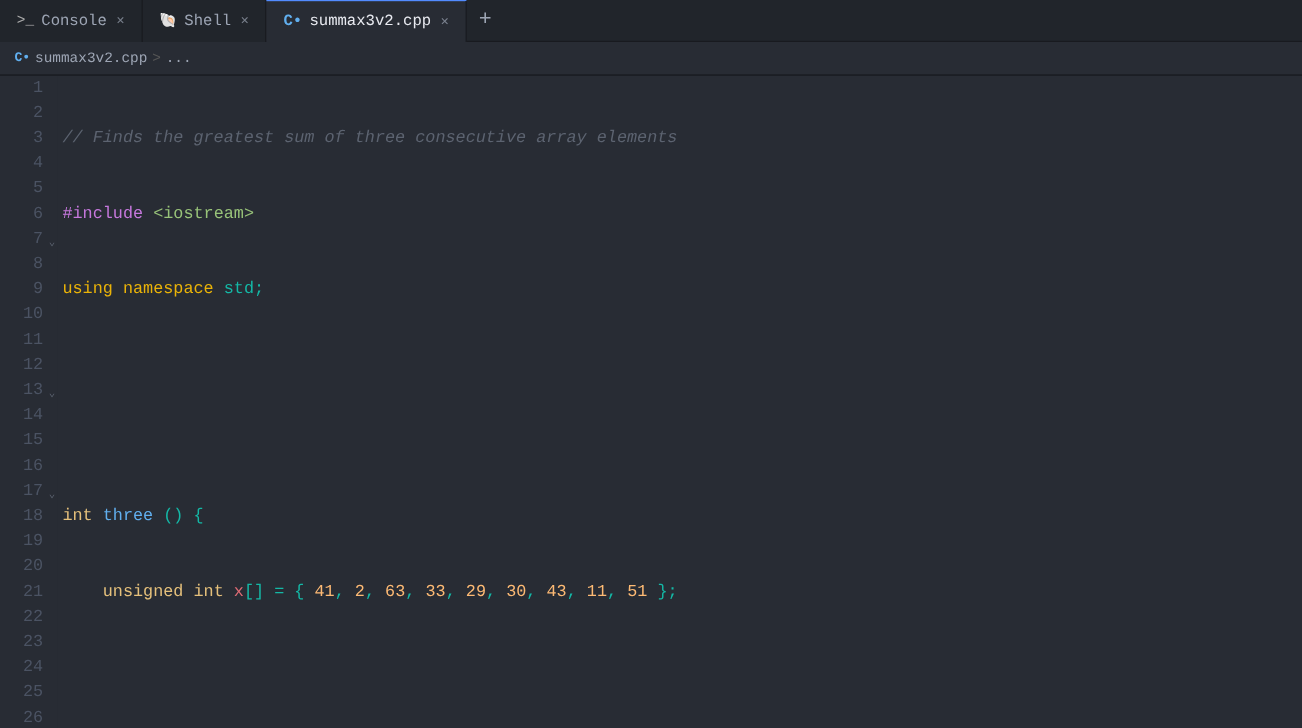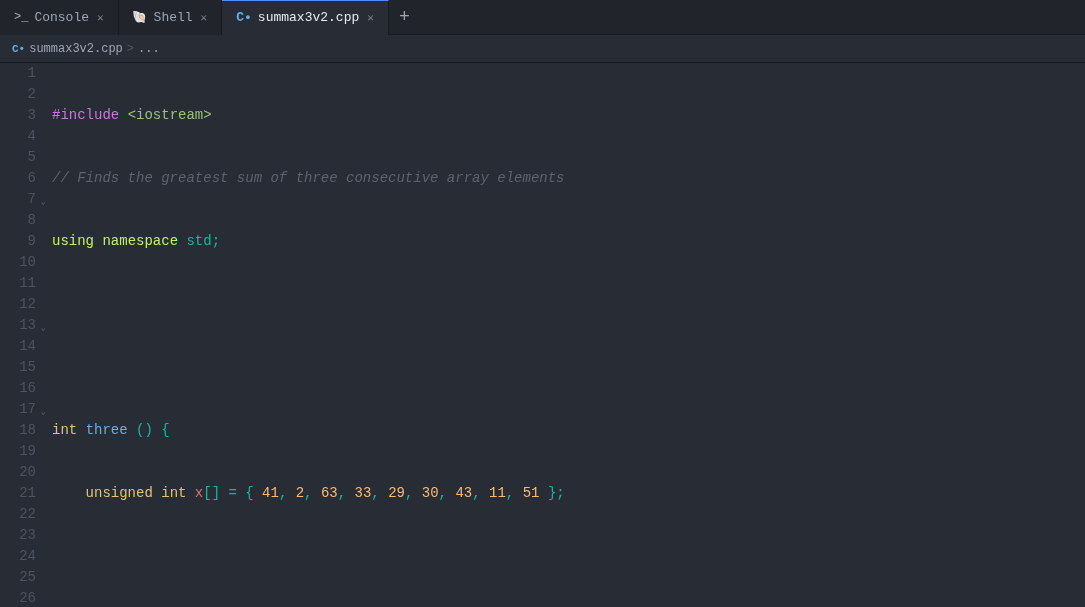"#include <iostream>" span.code-line { order: before "// Finds the greatest sum" -> after "// Finds the greatest sum" }
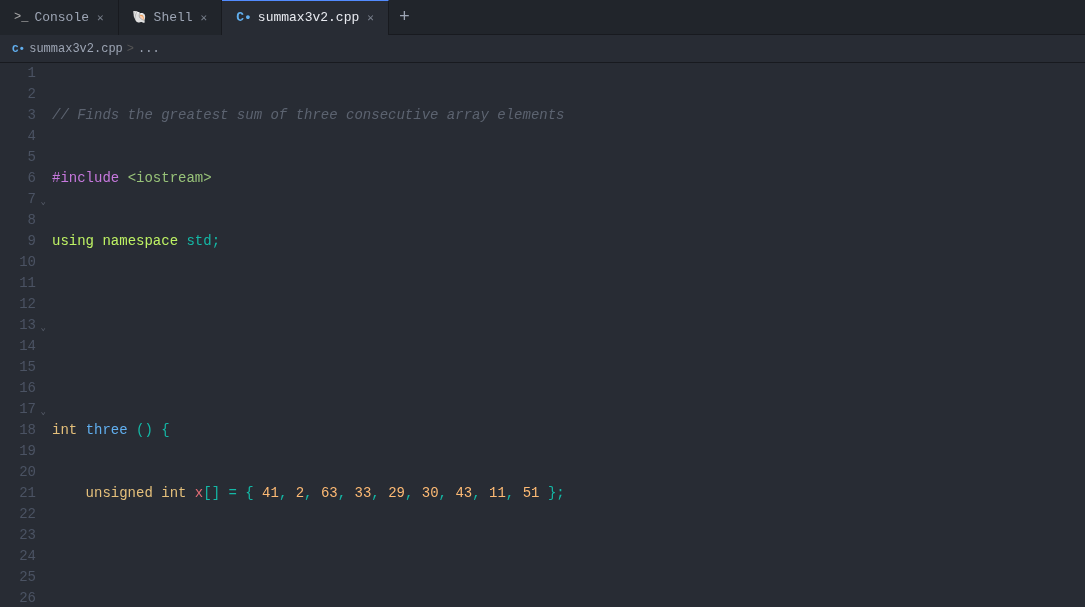"using" .c-keyword { color: #bef264 -> #eab308 }
